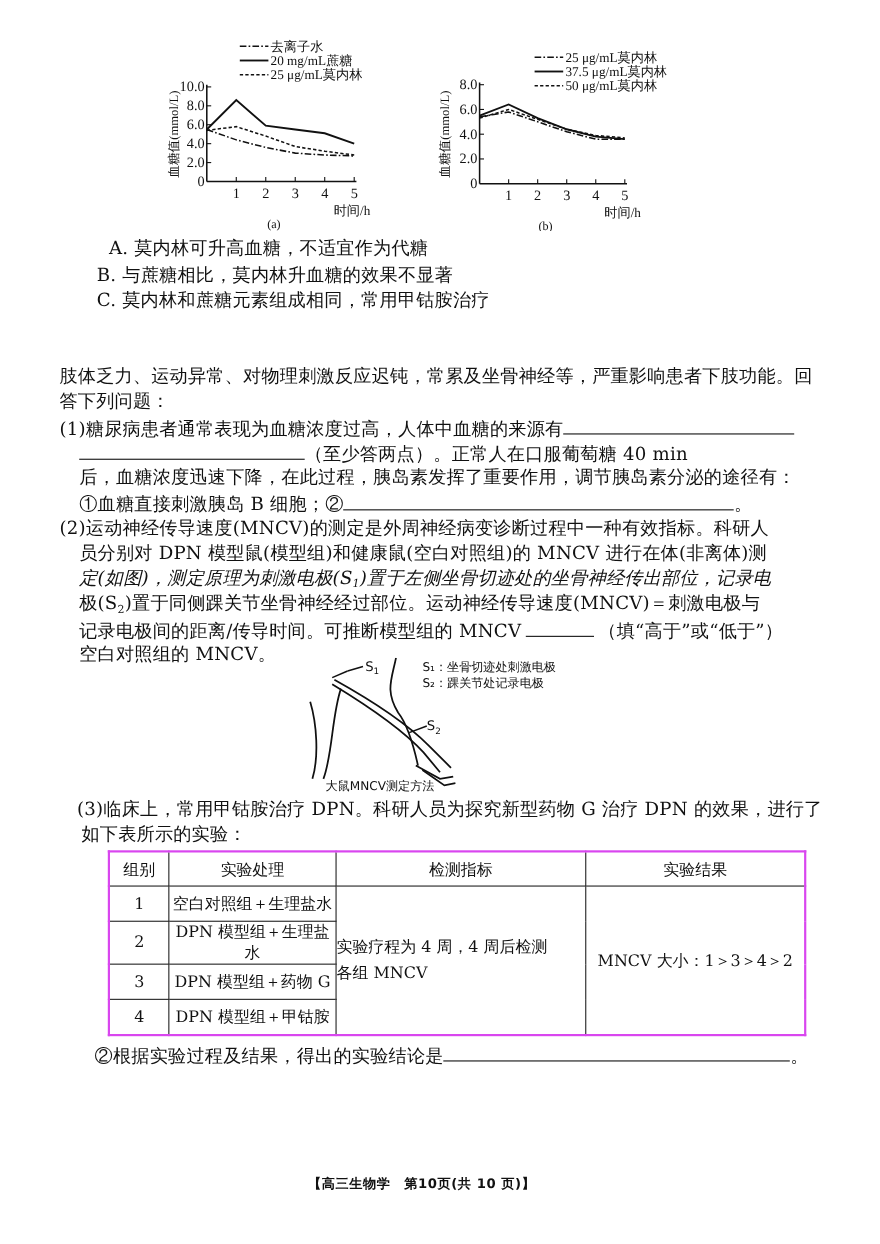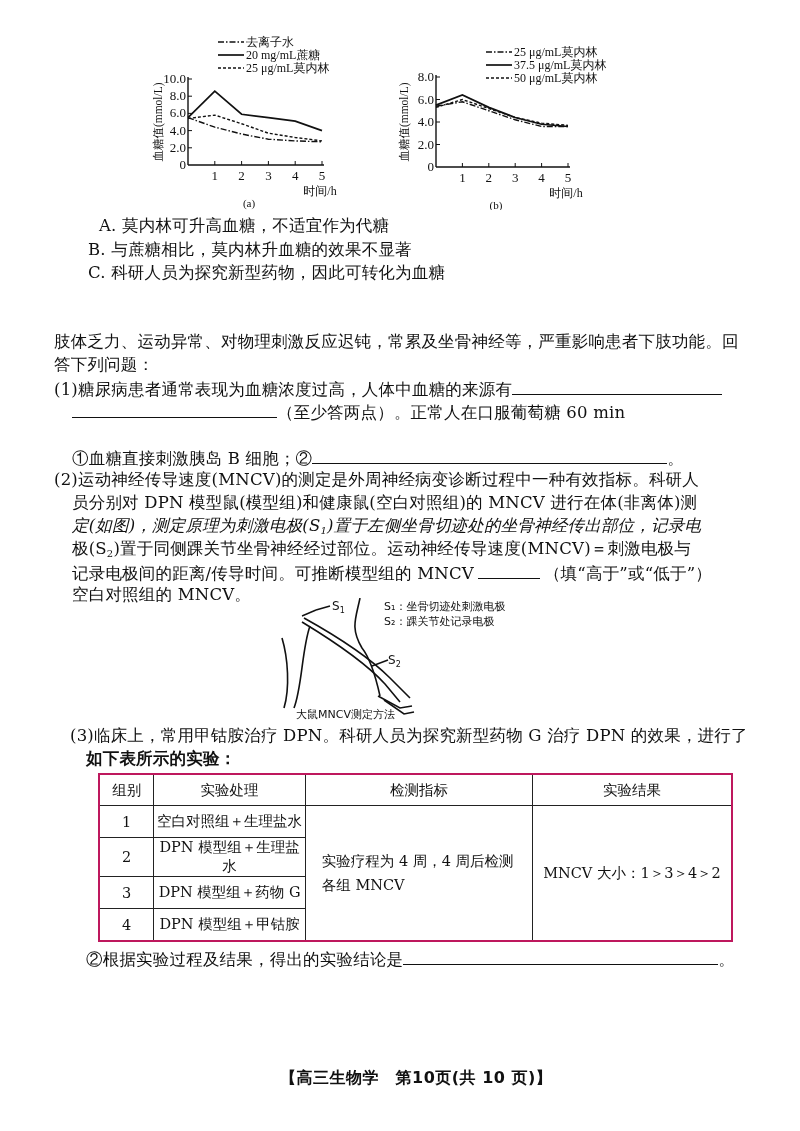"C. 科研人员为探究新型药物，因此可转化为血糖" div.line { text: 科研人员为探究新型药物，因此可转化为血糖 -> 莫内林和蔗糖元素组成相同，常用甲钴胺治疗 }
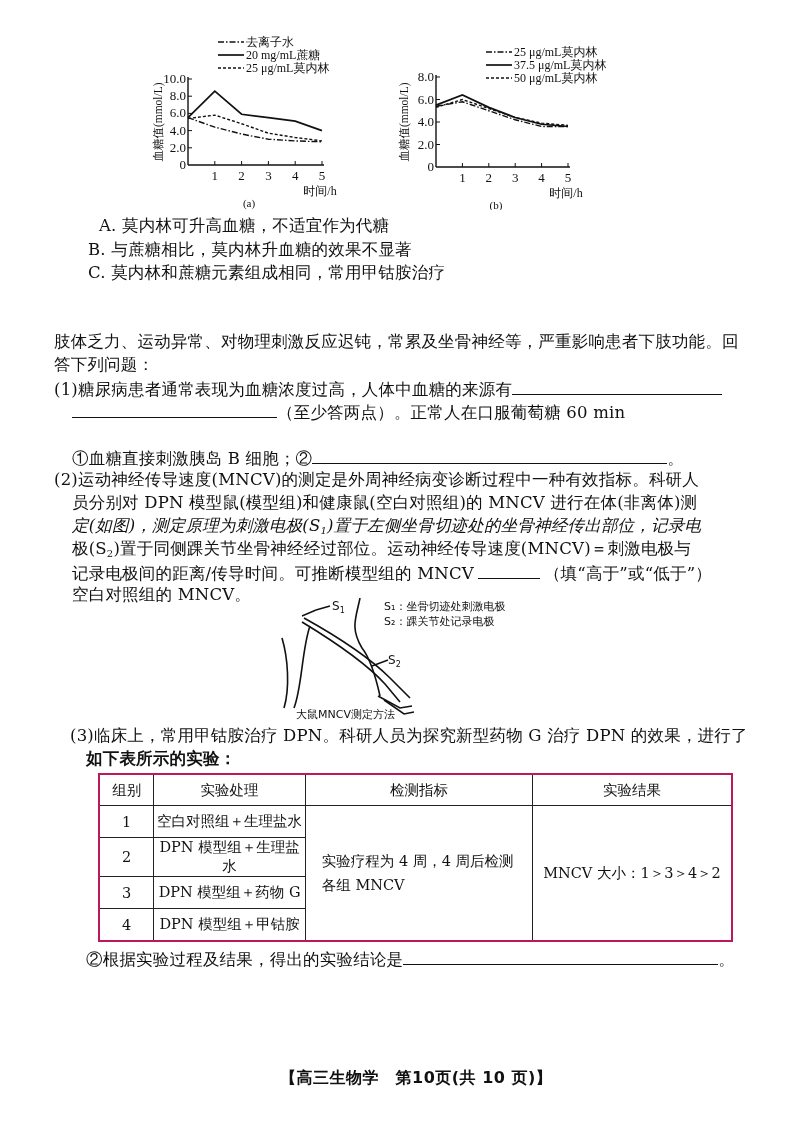"（至少答两点）。正常人在口服葡萄糖 60 min" span { text: 60 -> 40 }
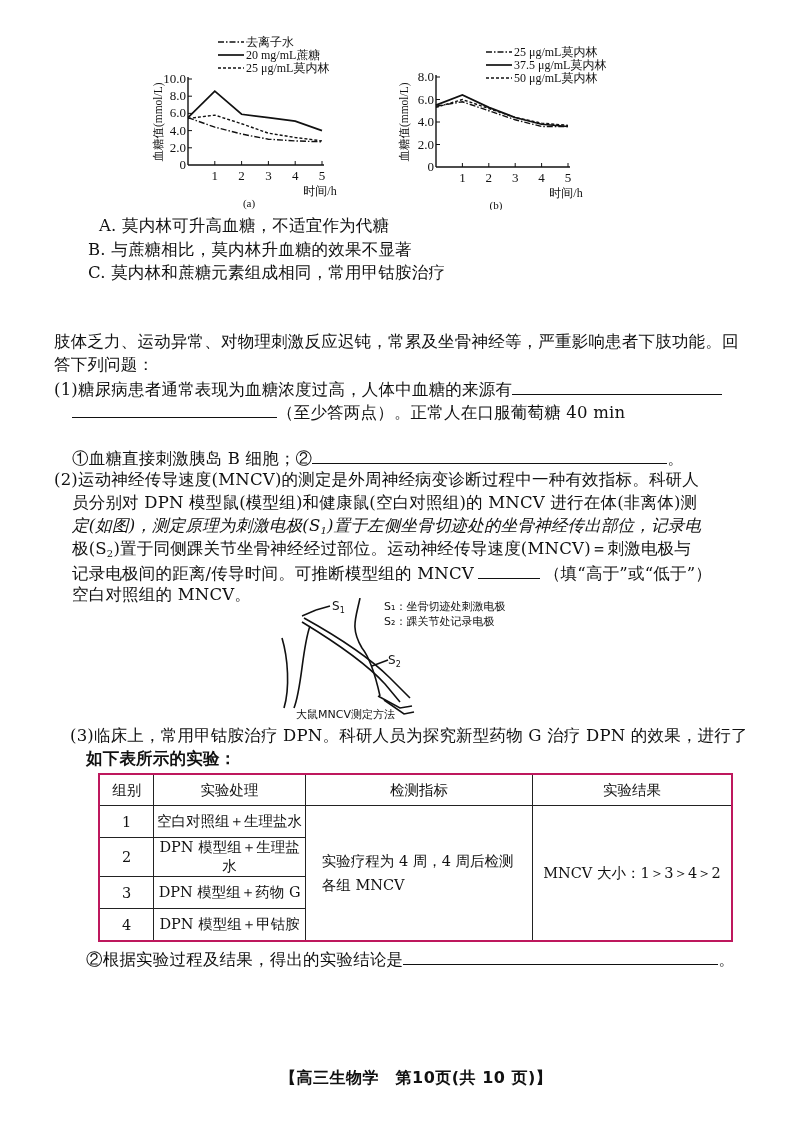"后，血糖浓度迅速下降，在此过程，胰岛素发挥了重要作用，调节胰岛素分泌的途径有：" div.line { html: none -> <div>后，血糖浓度迅速下降，在此过程，胰岛素发挥了重要作用，调节胰岛素分泌的途径有：</div> }
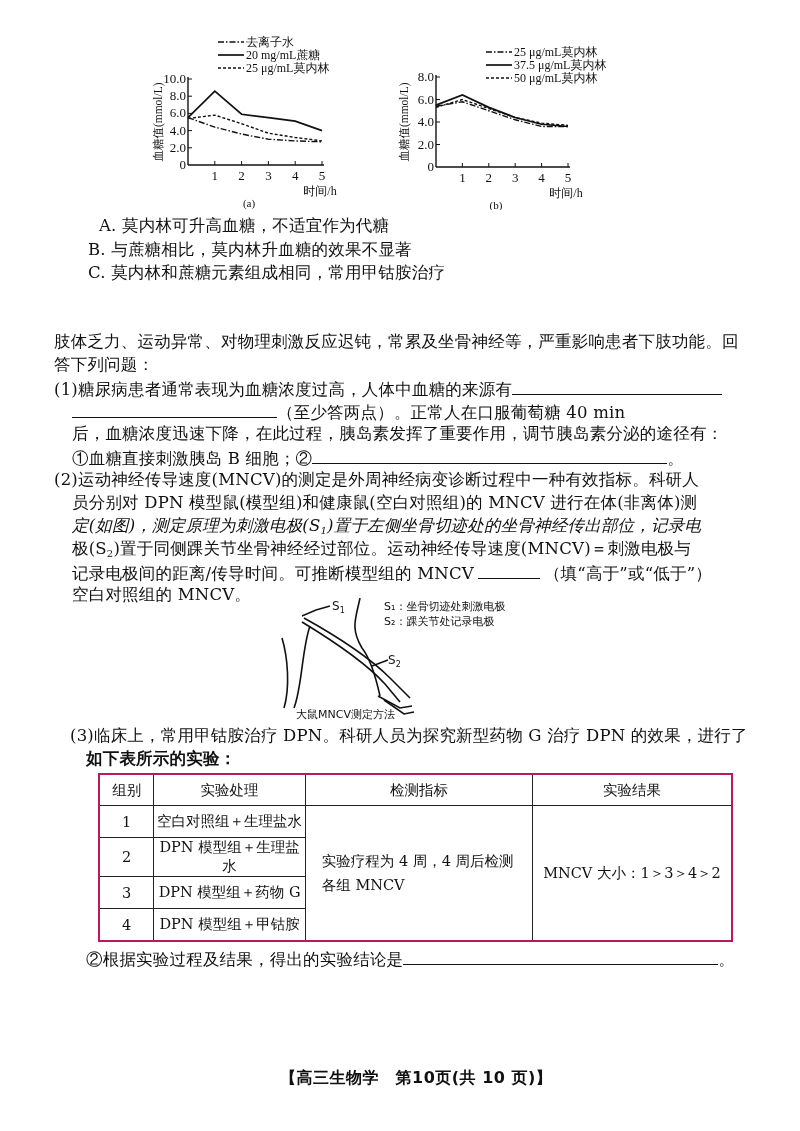"如下表所示的实验：" div.line { font-weight: bold -> none; left: 86px -> 74px }
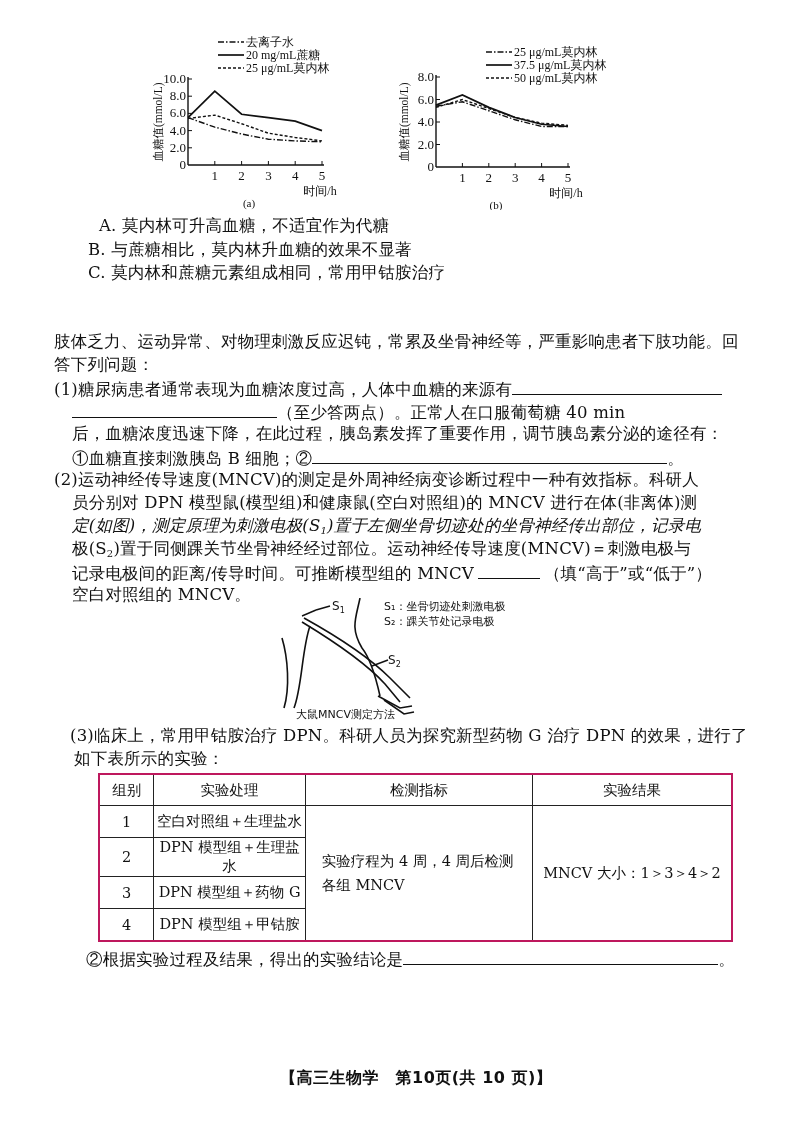"组别" table.exp { border: 2px solid #be185d -> 2px solid #d946ef }
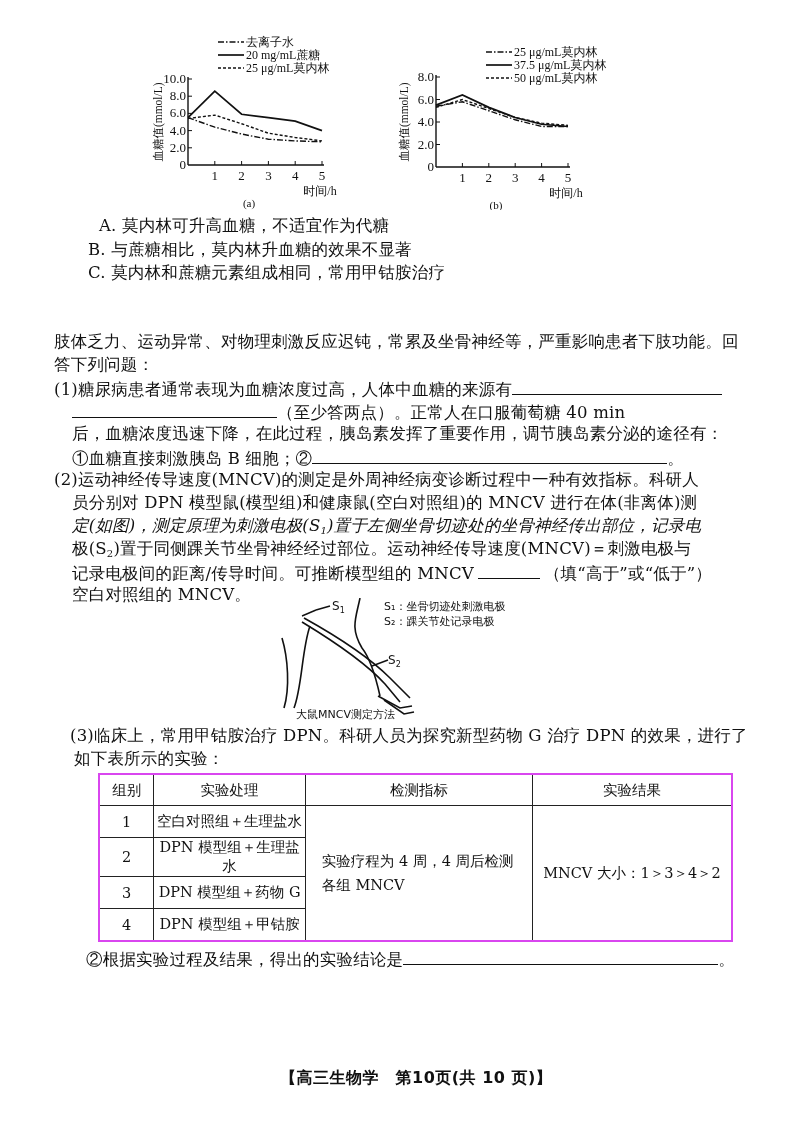"实验疗程为 4 周，4 周后检测" td { padding-left: 16px -> 0 }
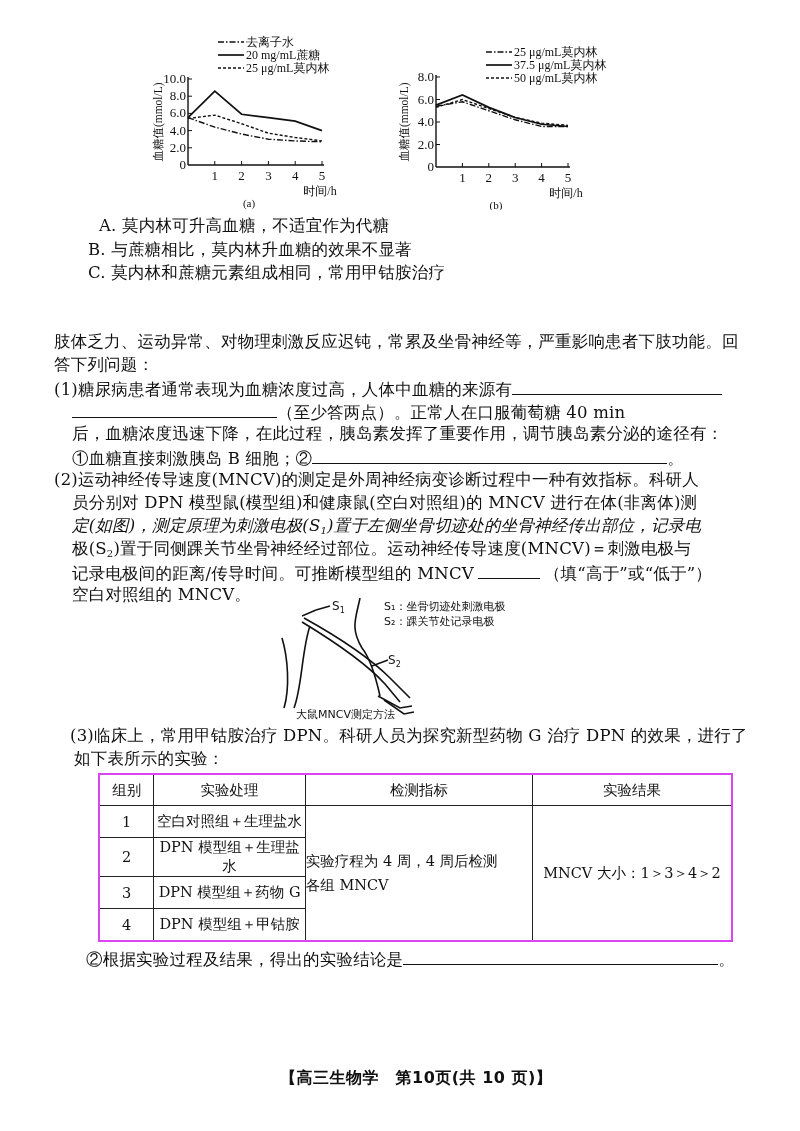"【高三生物学 第10页(共 10 页)】" .footer { font-size: 16px -> 12px }
